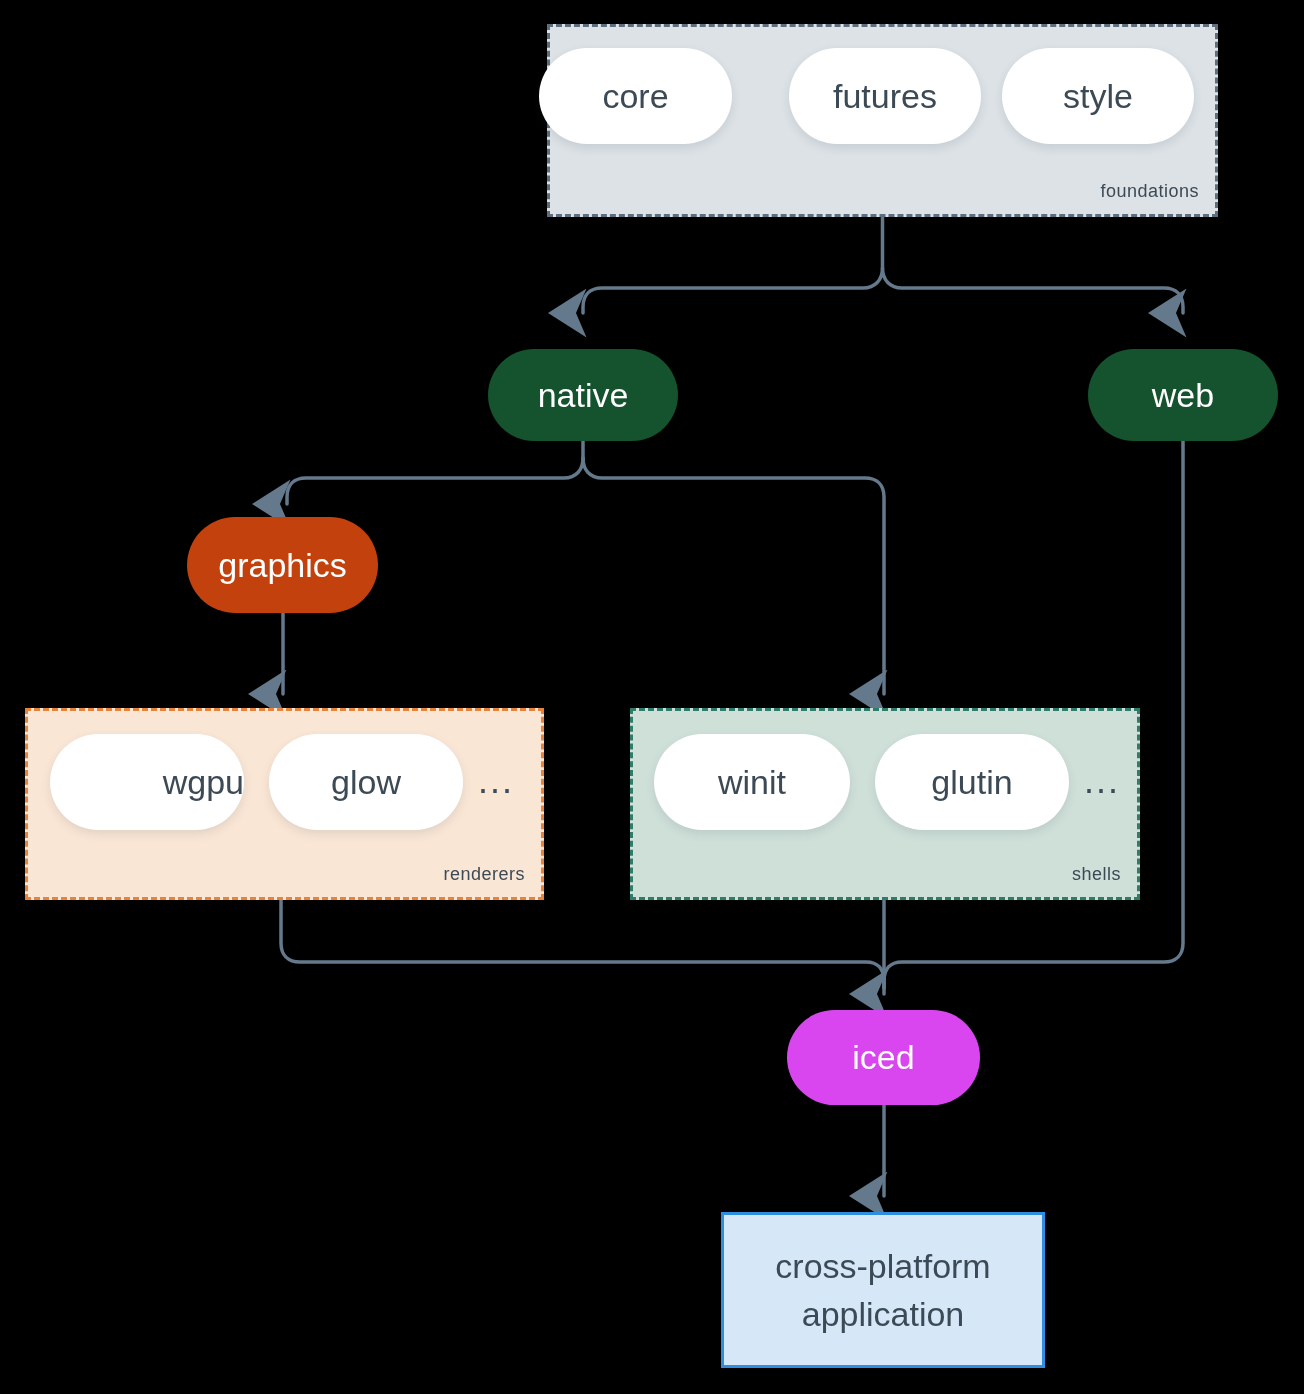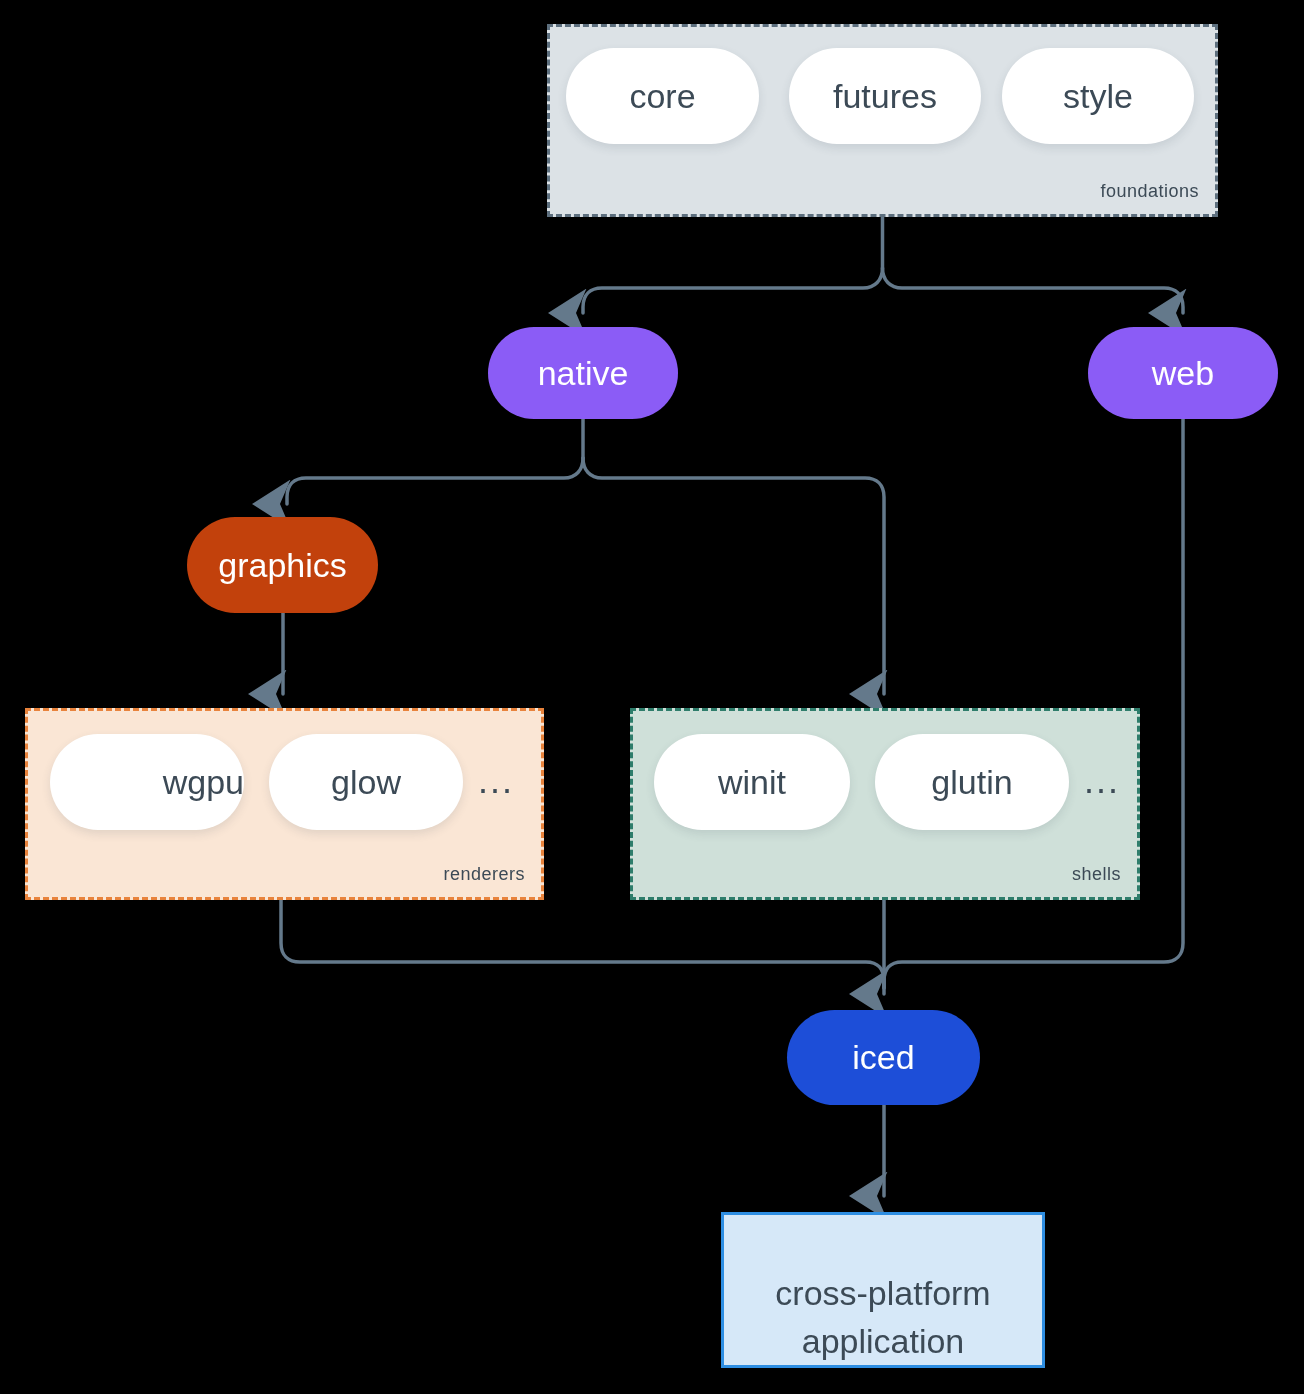"core" div.pill { left: 566px -> 539px }
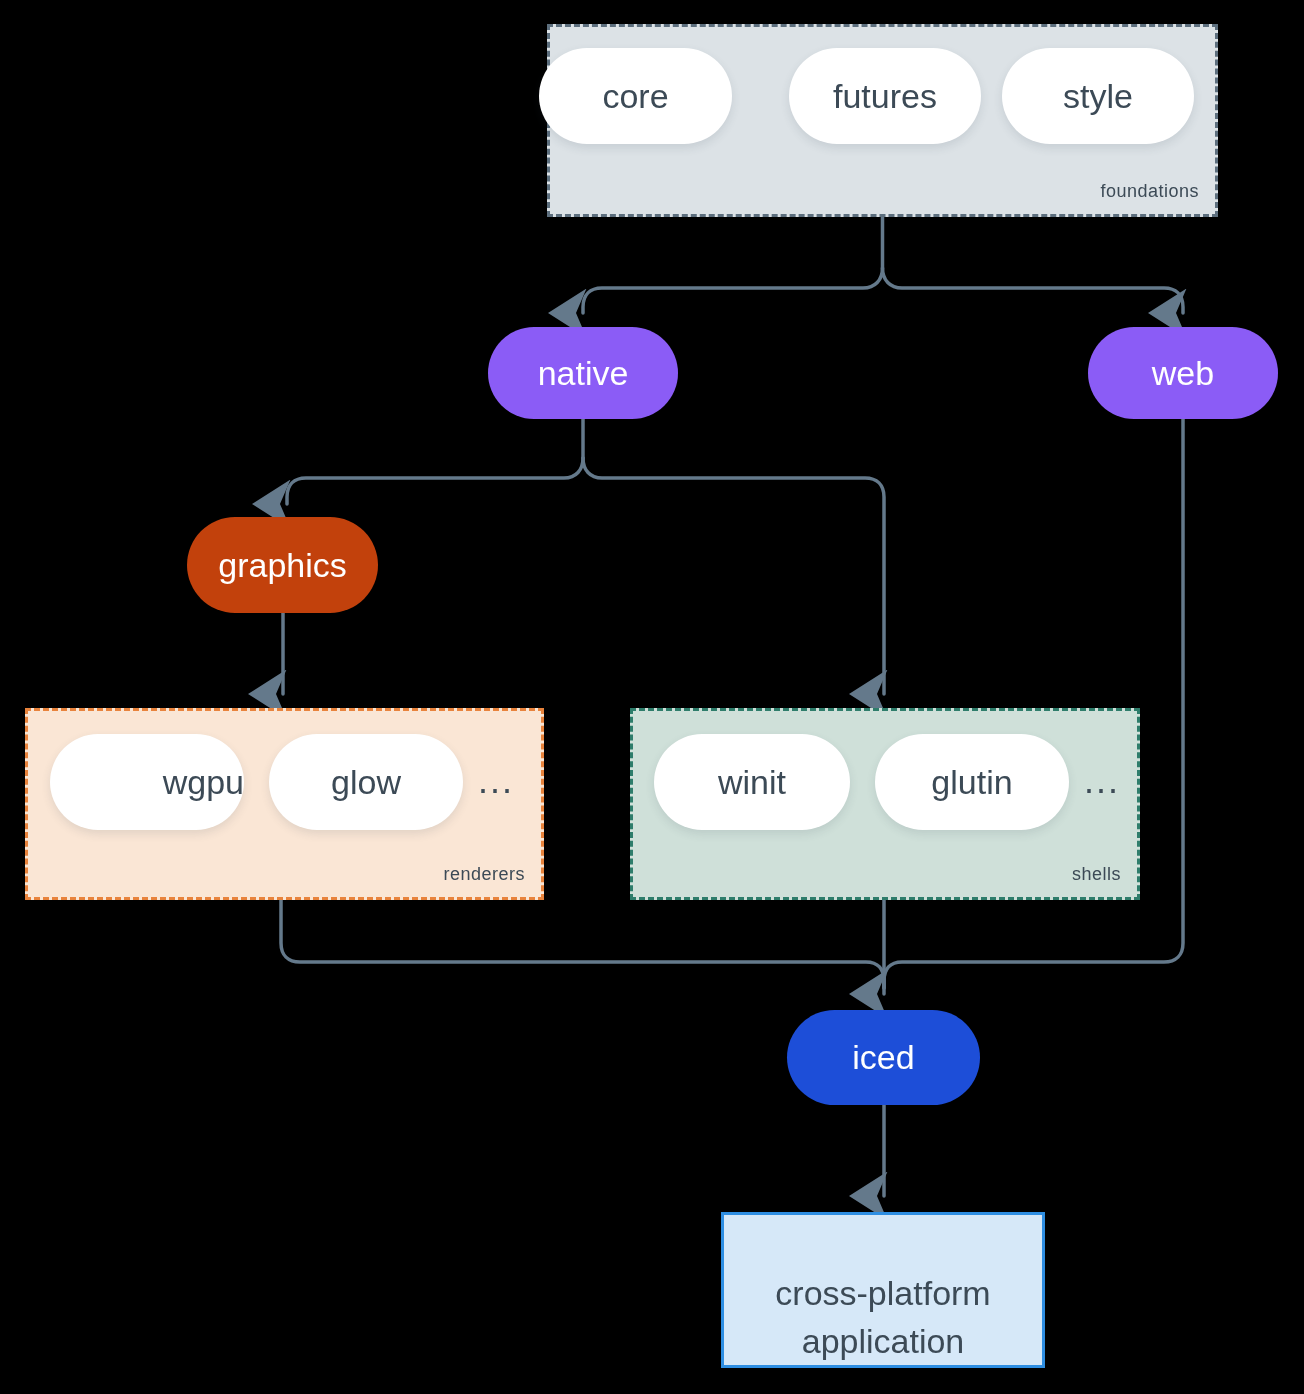"native" .pill.purple { background: #8b5cf6 -> #14532d; margin-top: none -> 22px }
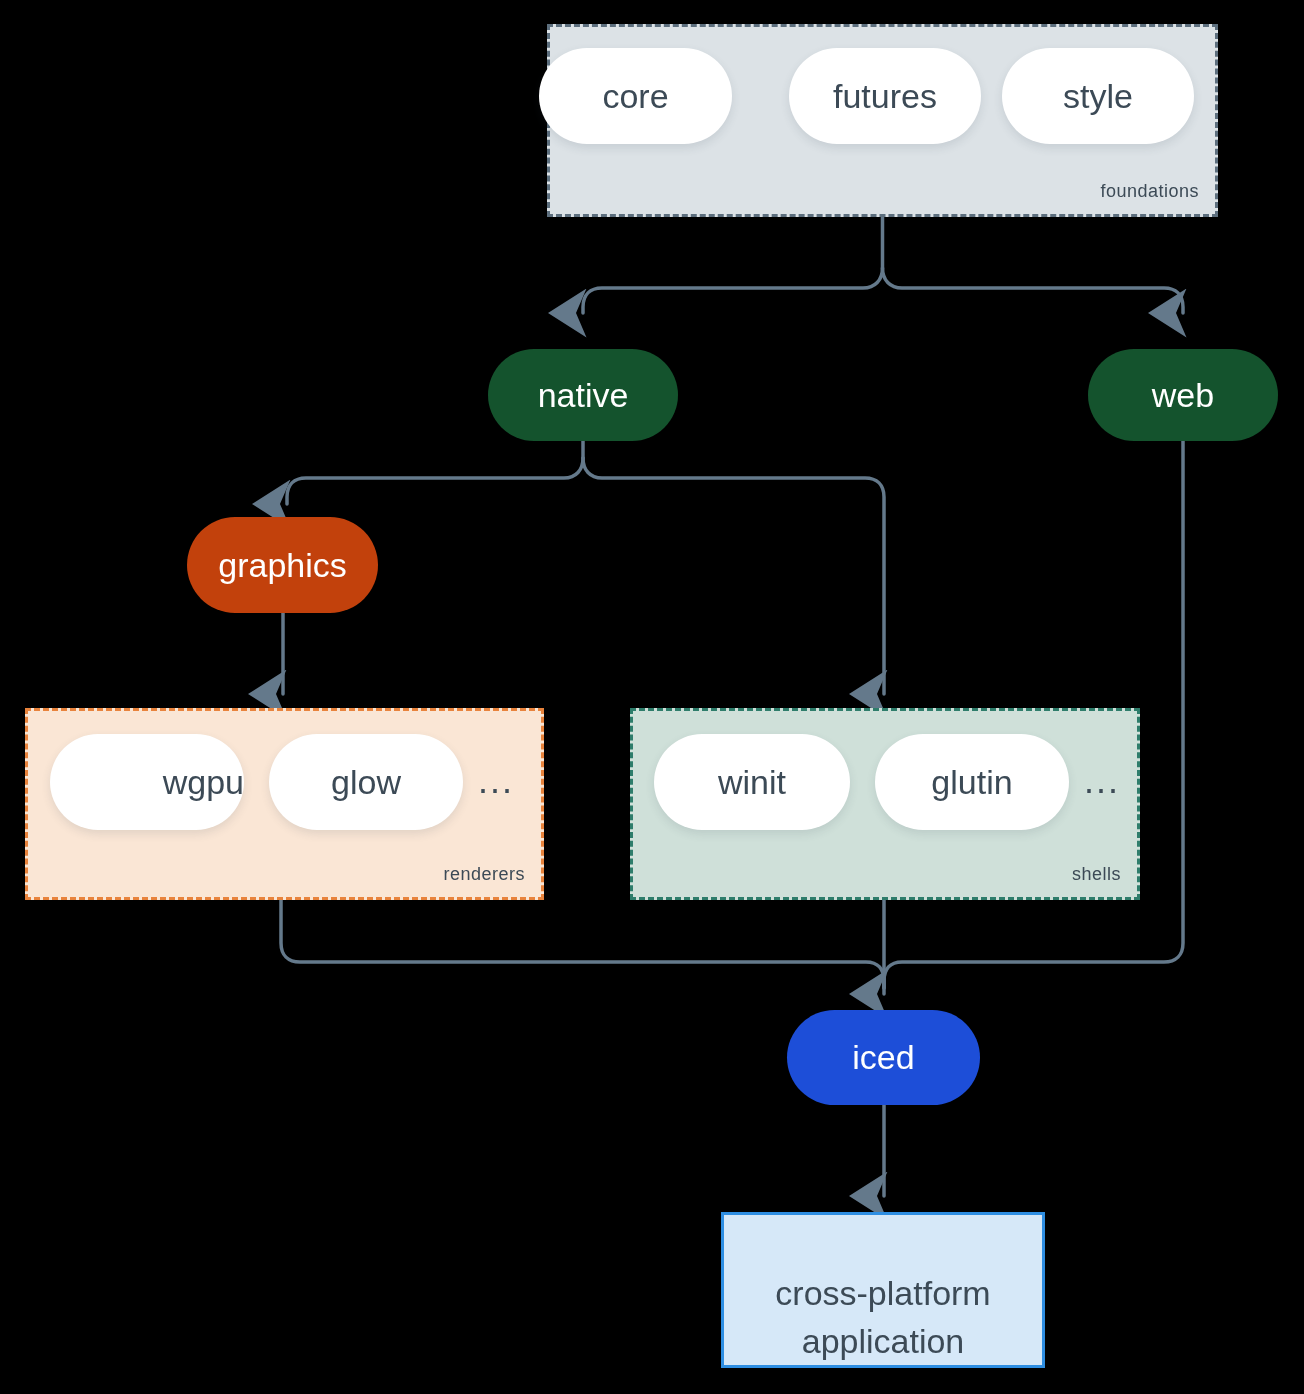"iced" .pill.blue { background: #1d4ed8 -> #d946ef }
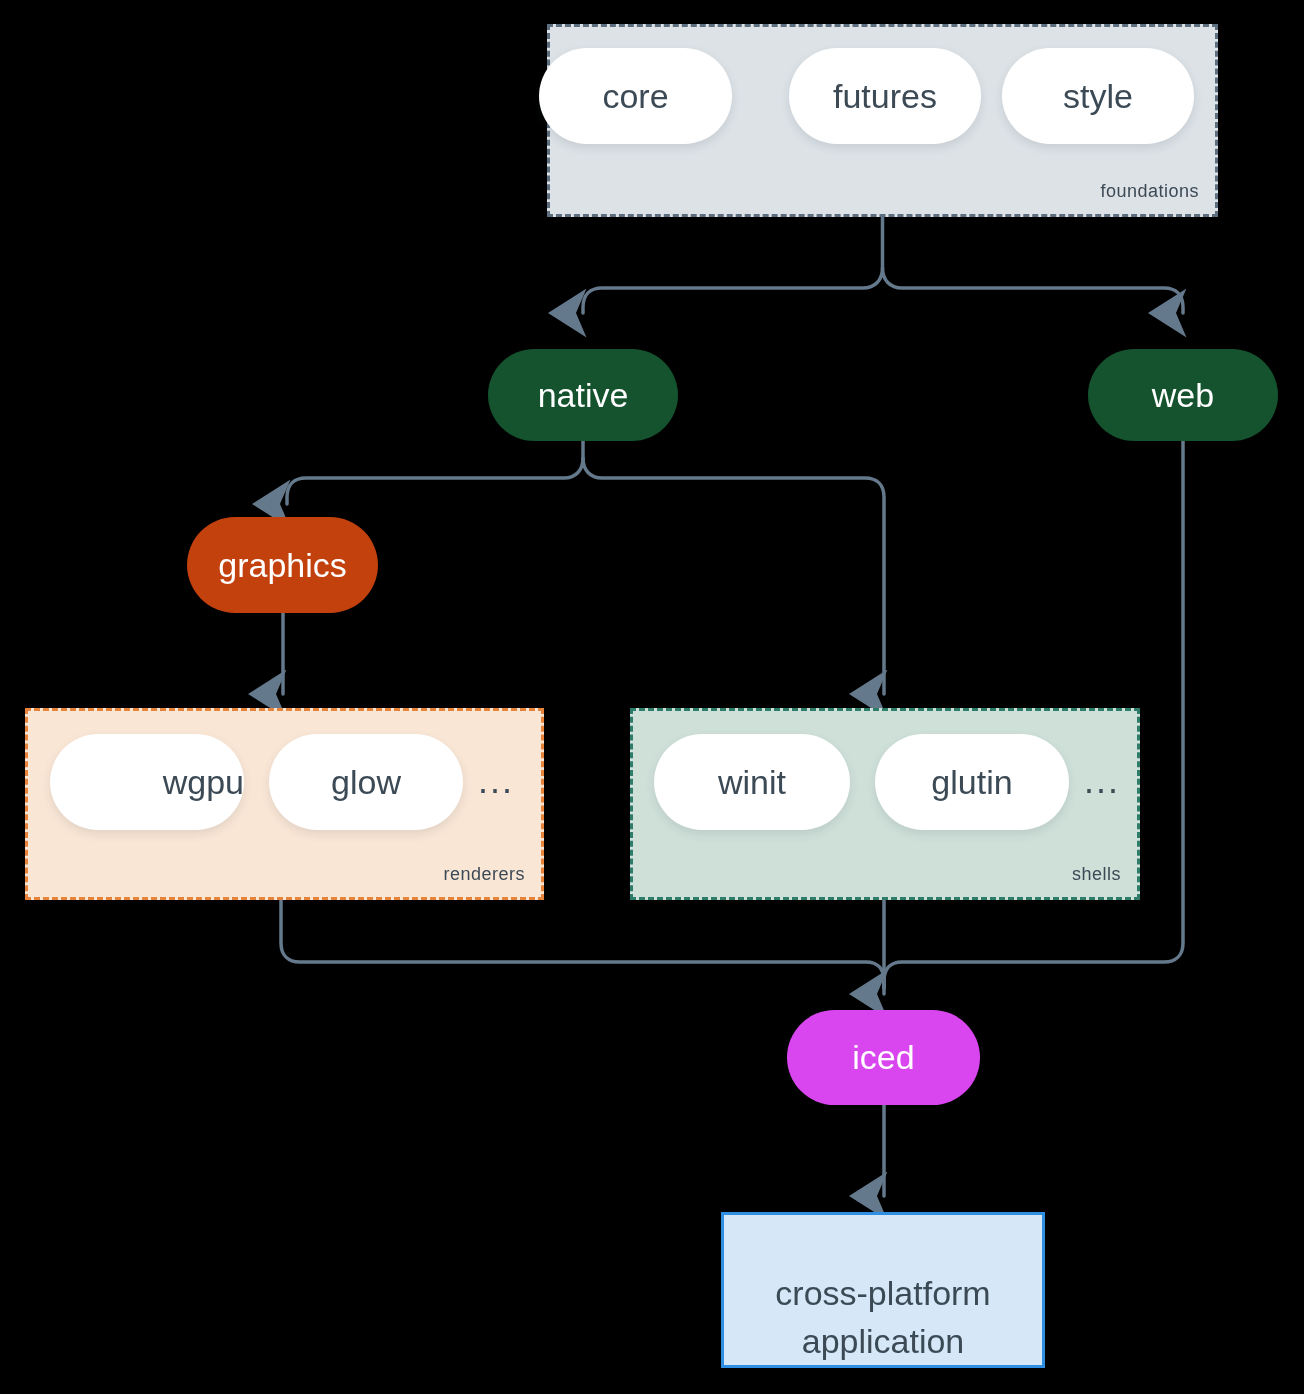"cross-platform" .app-box { justify-content: flex-end -> center }
